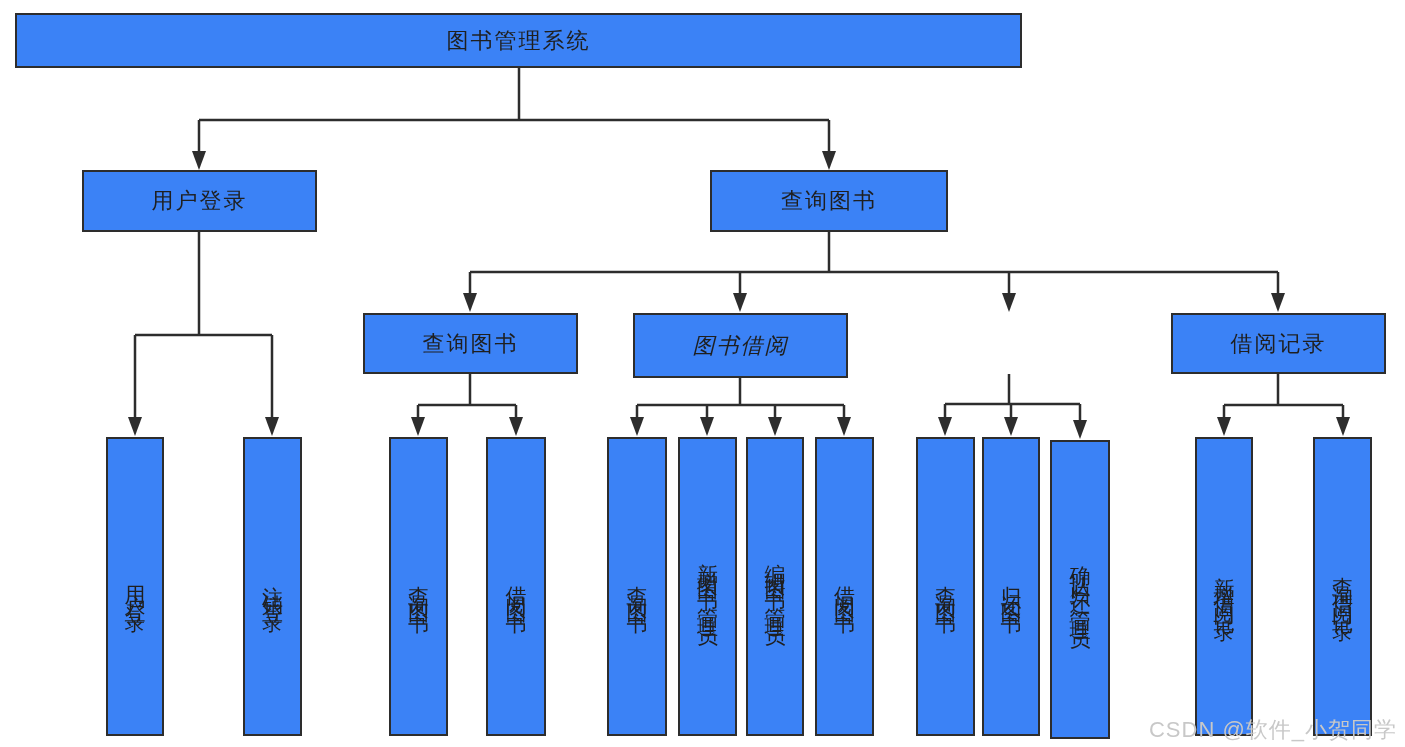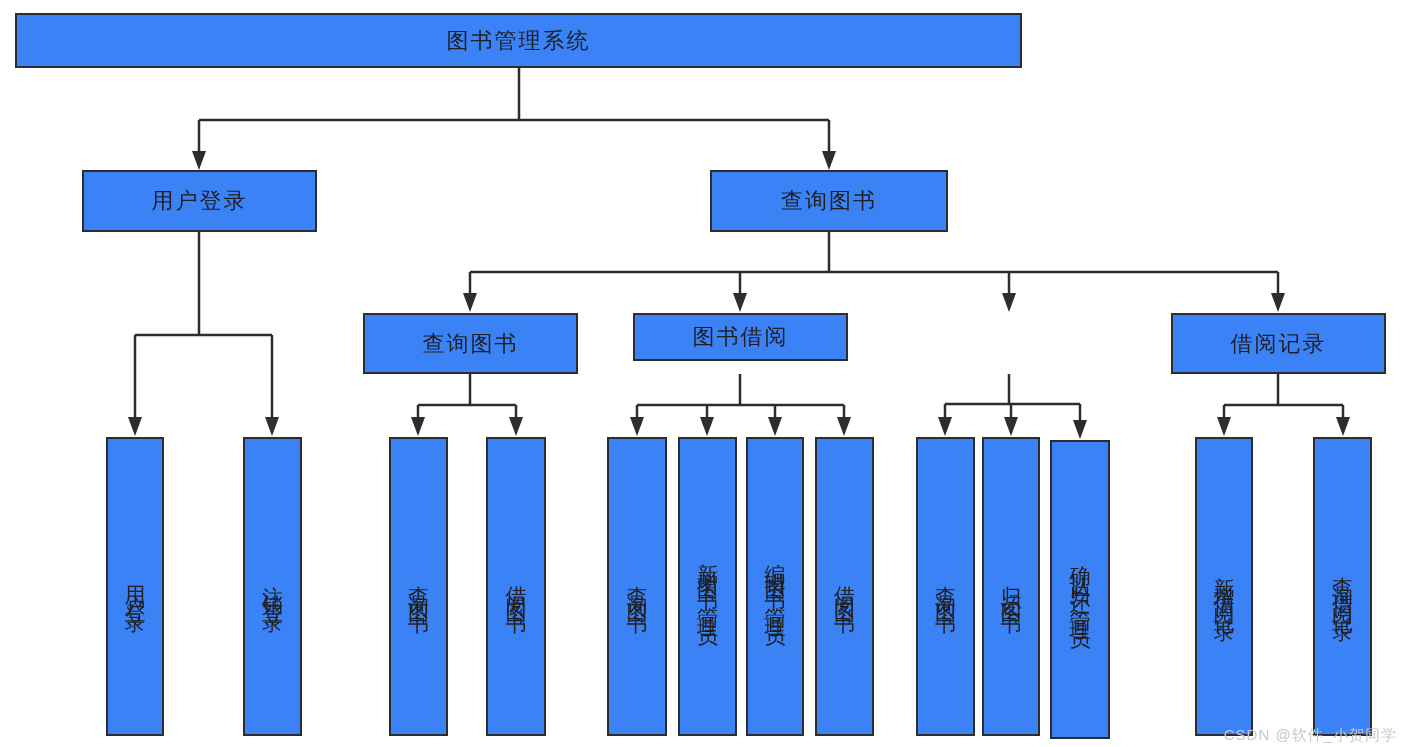"图书借阅" #n-borrow { font-style: none -> italic; height: 48px -> 65px }
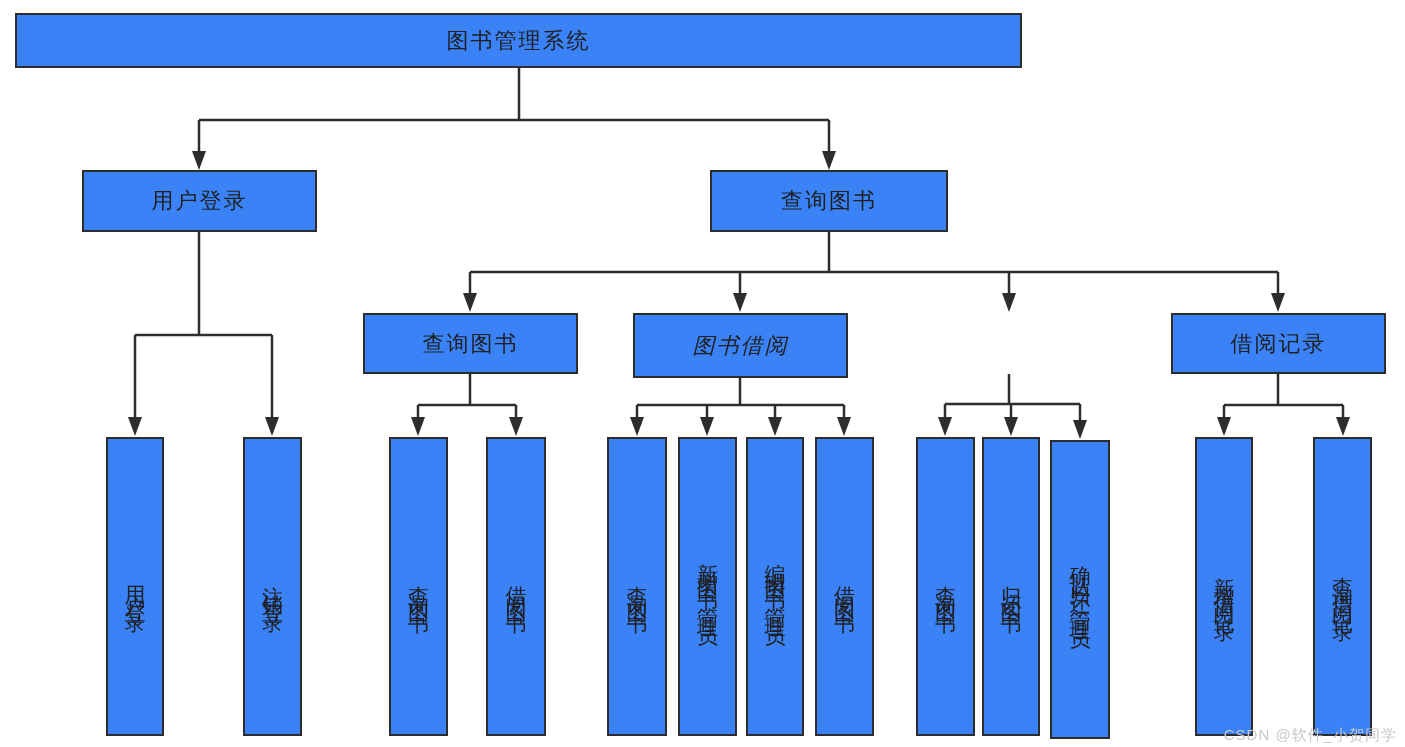"CSDN @软件_小贺同学" #watermark { font-size: 15px -> 22px }
